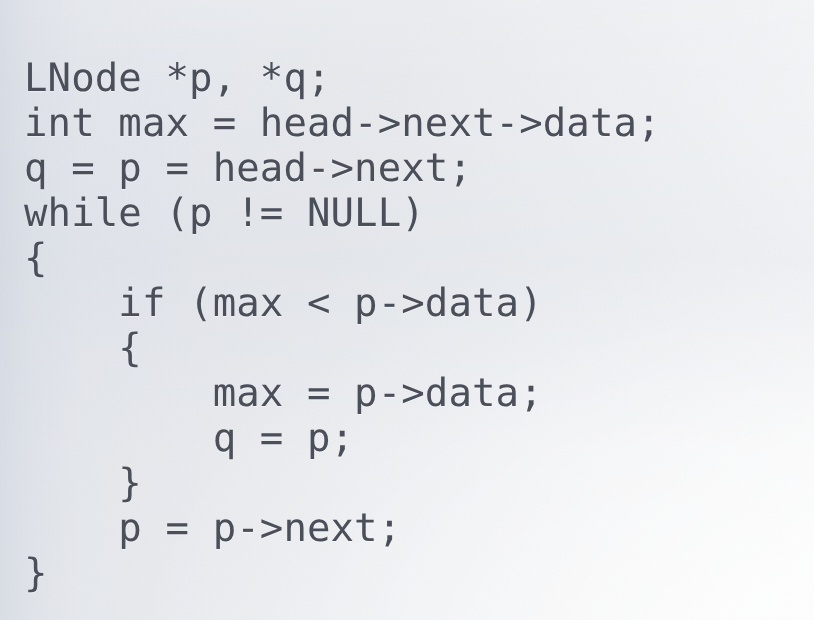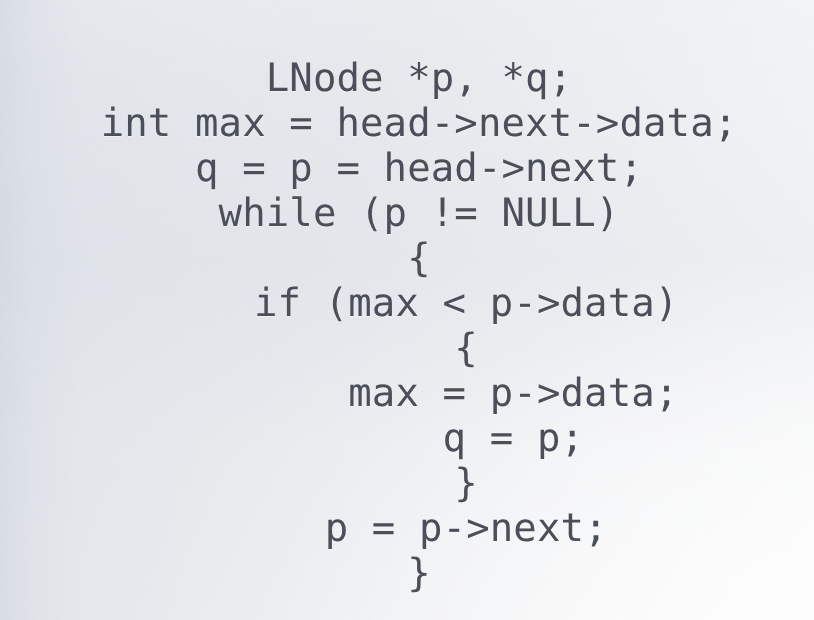"LNode *p, *q;" #code-surface { text-align: center -> none }
